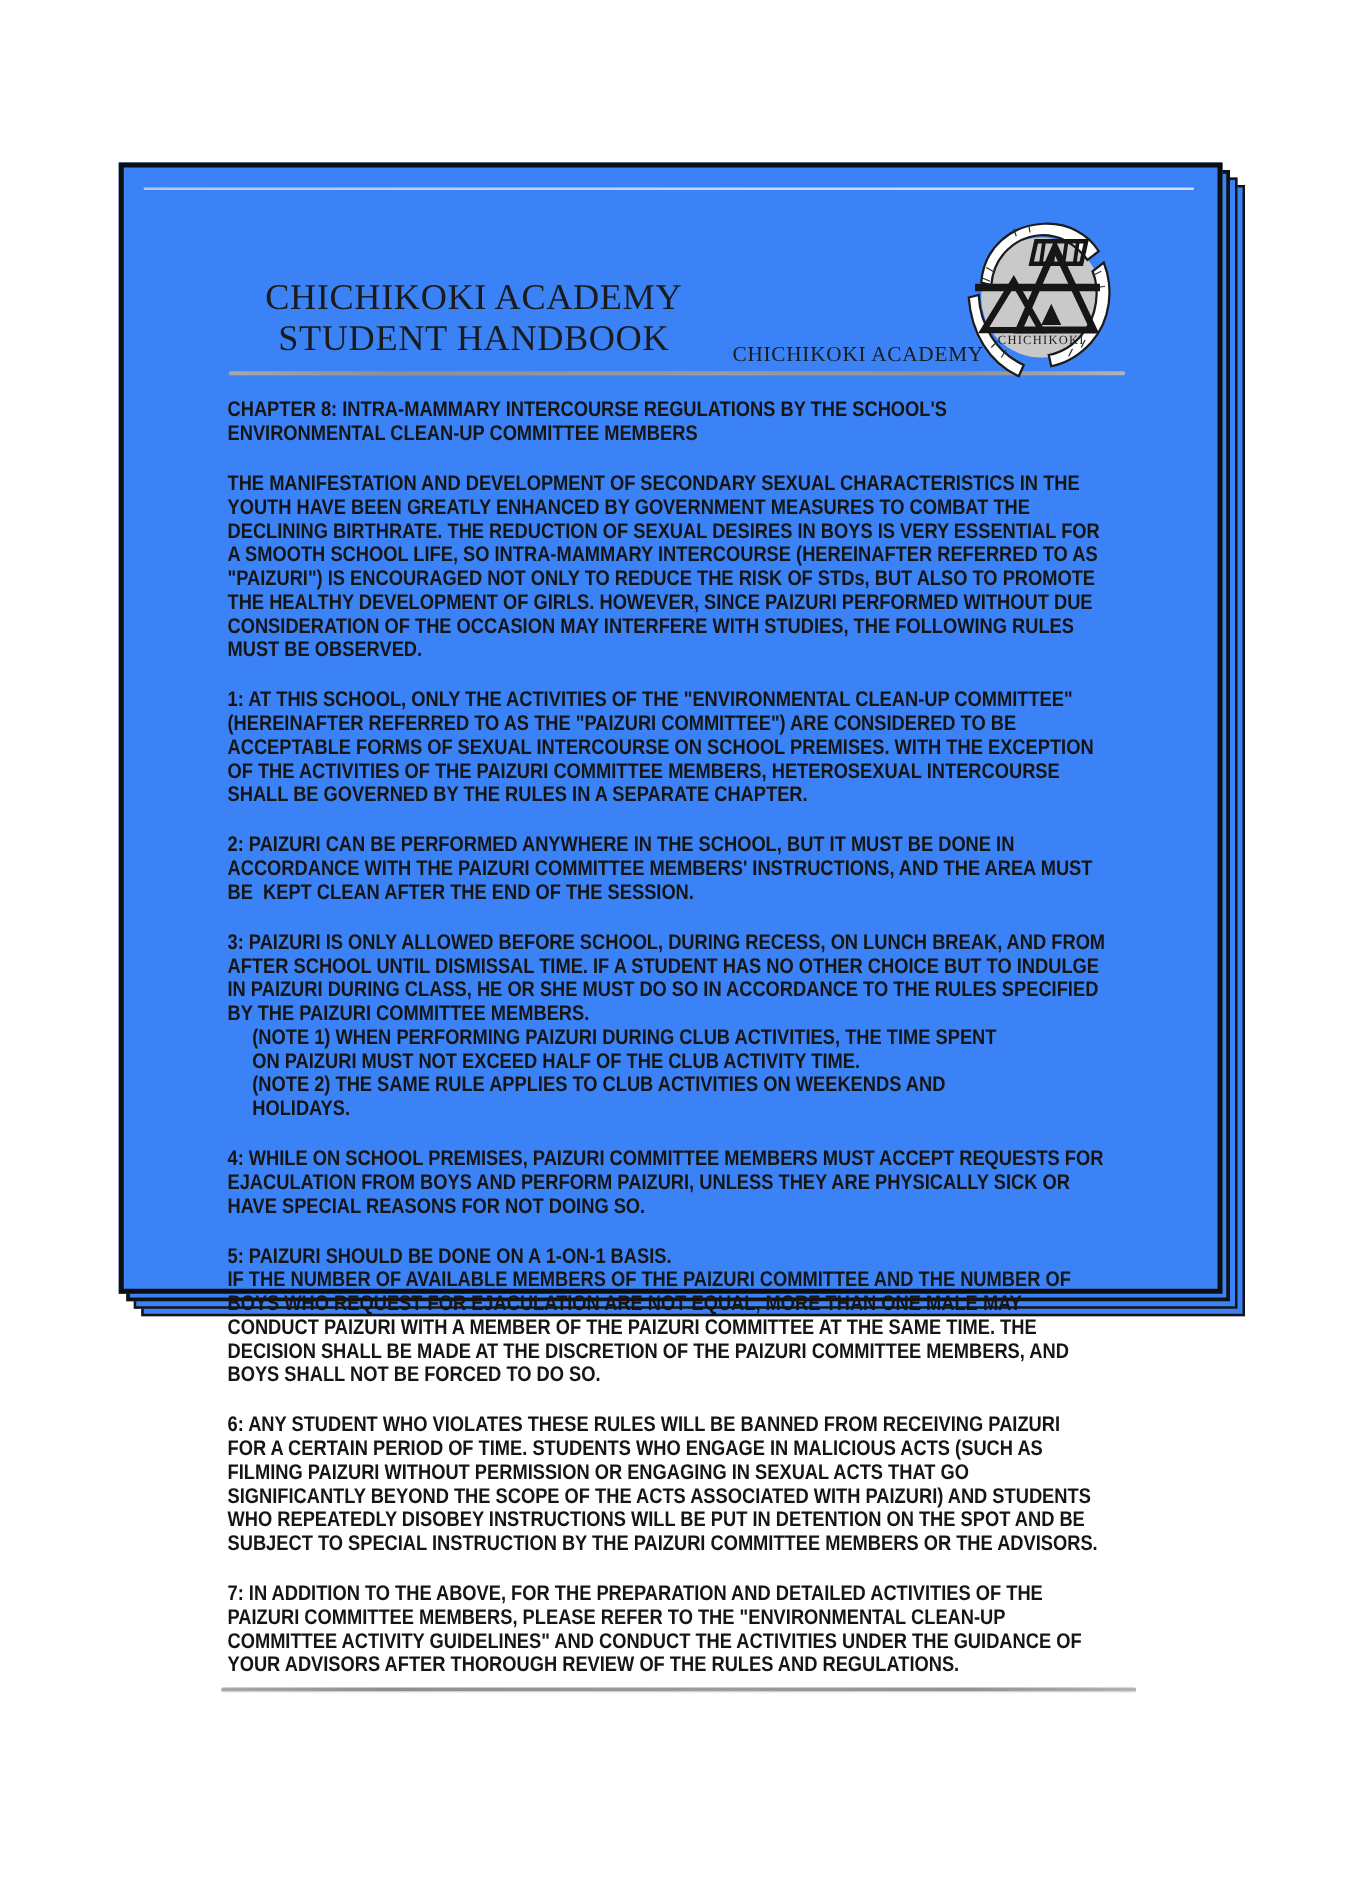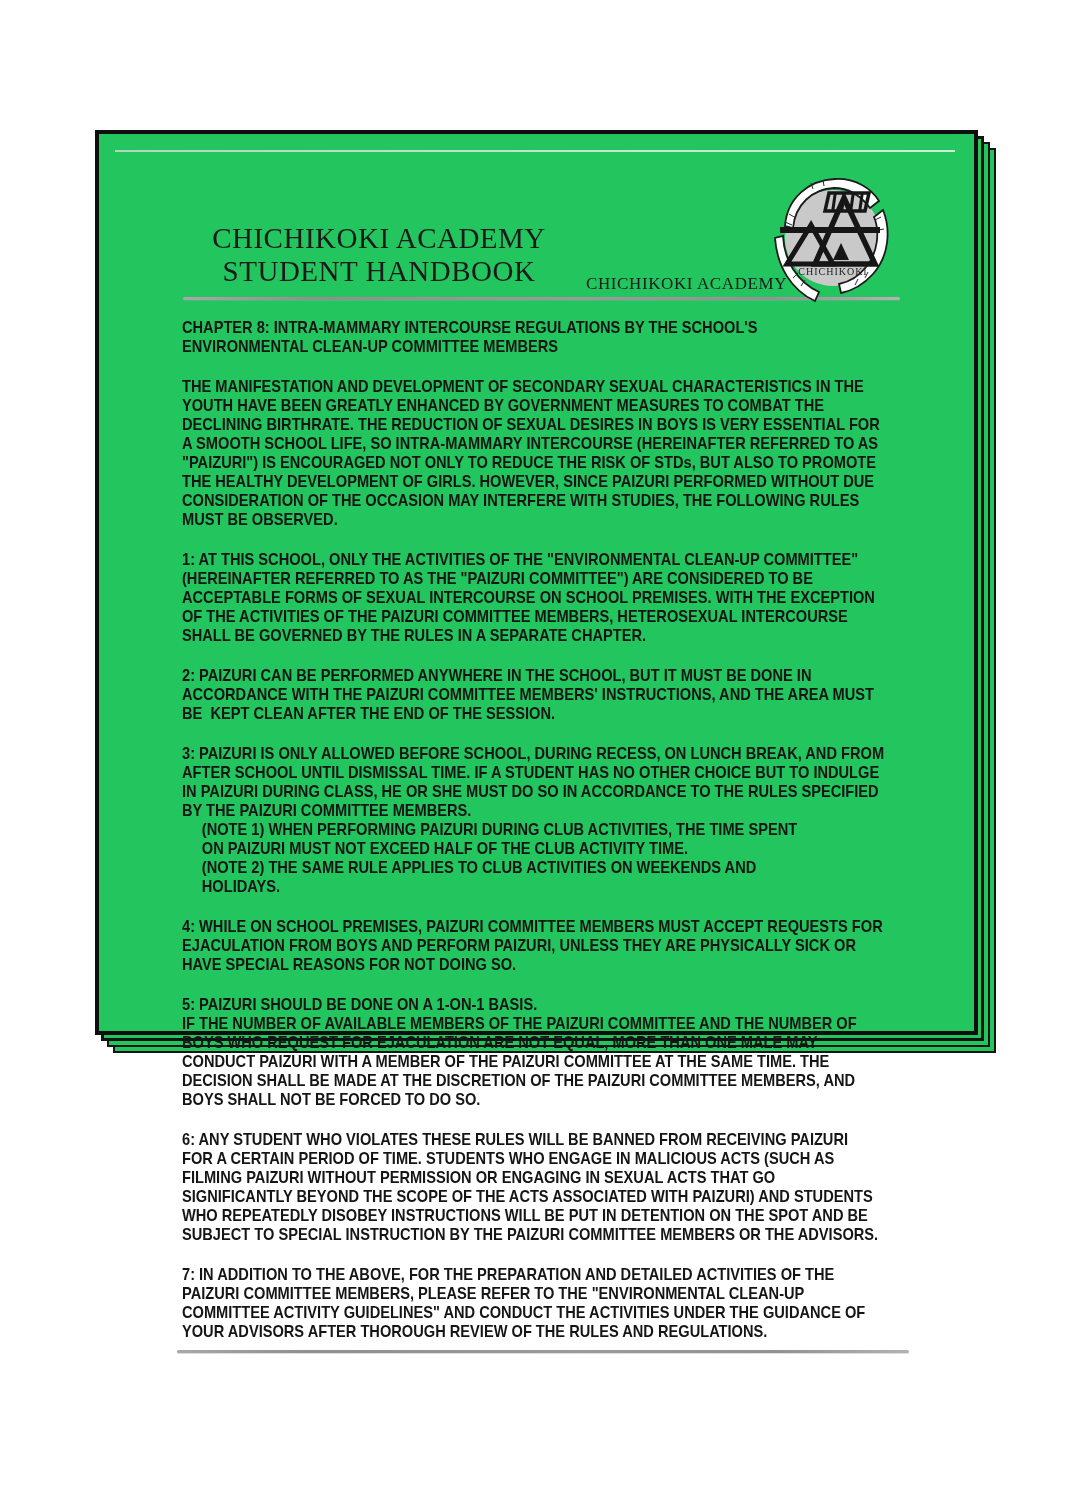"CHICHIKOKI ACADEMY" .page { background: #22c55e -> #3b82f6 }
